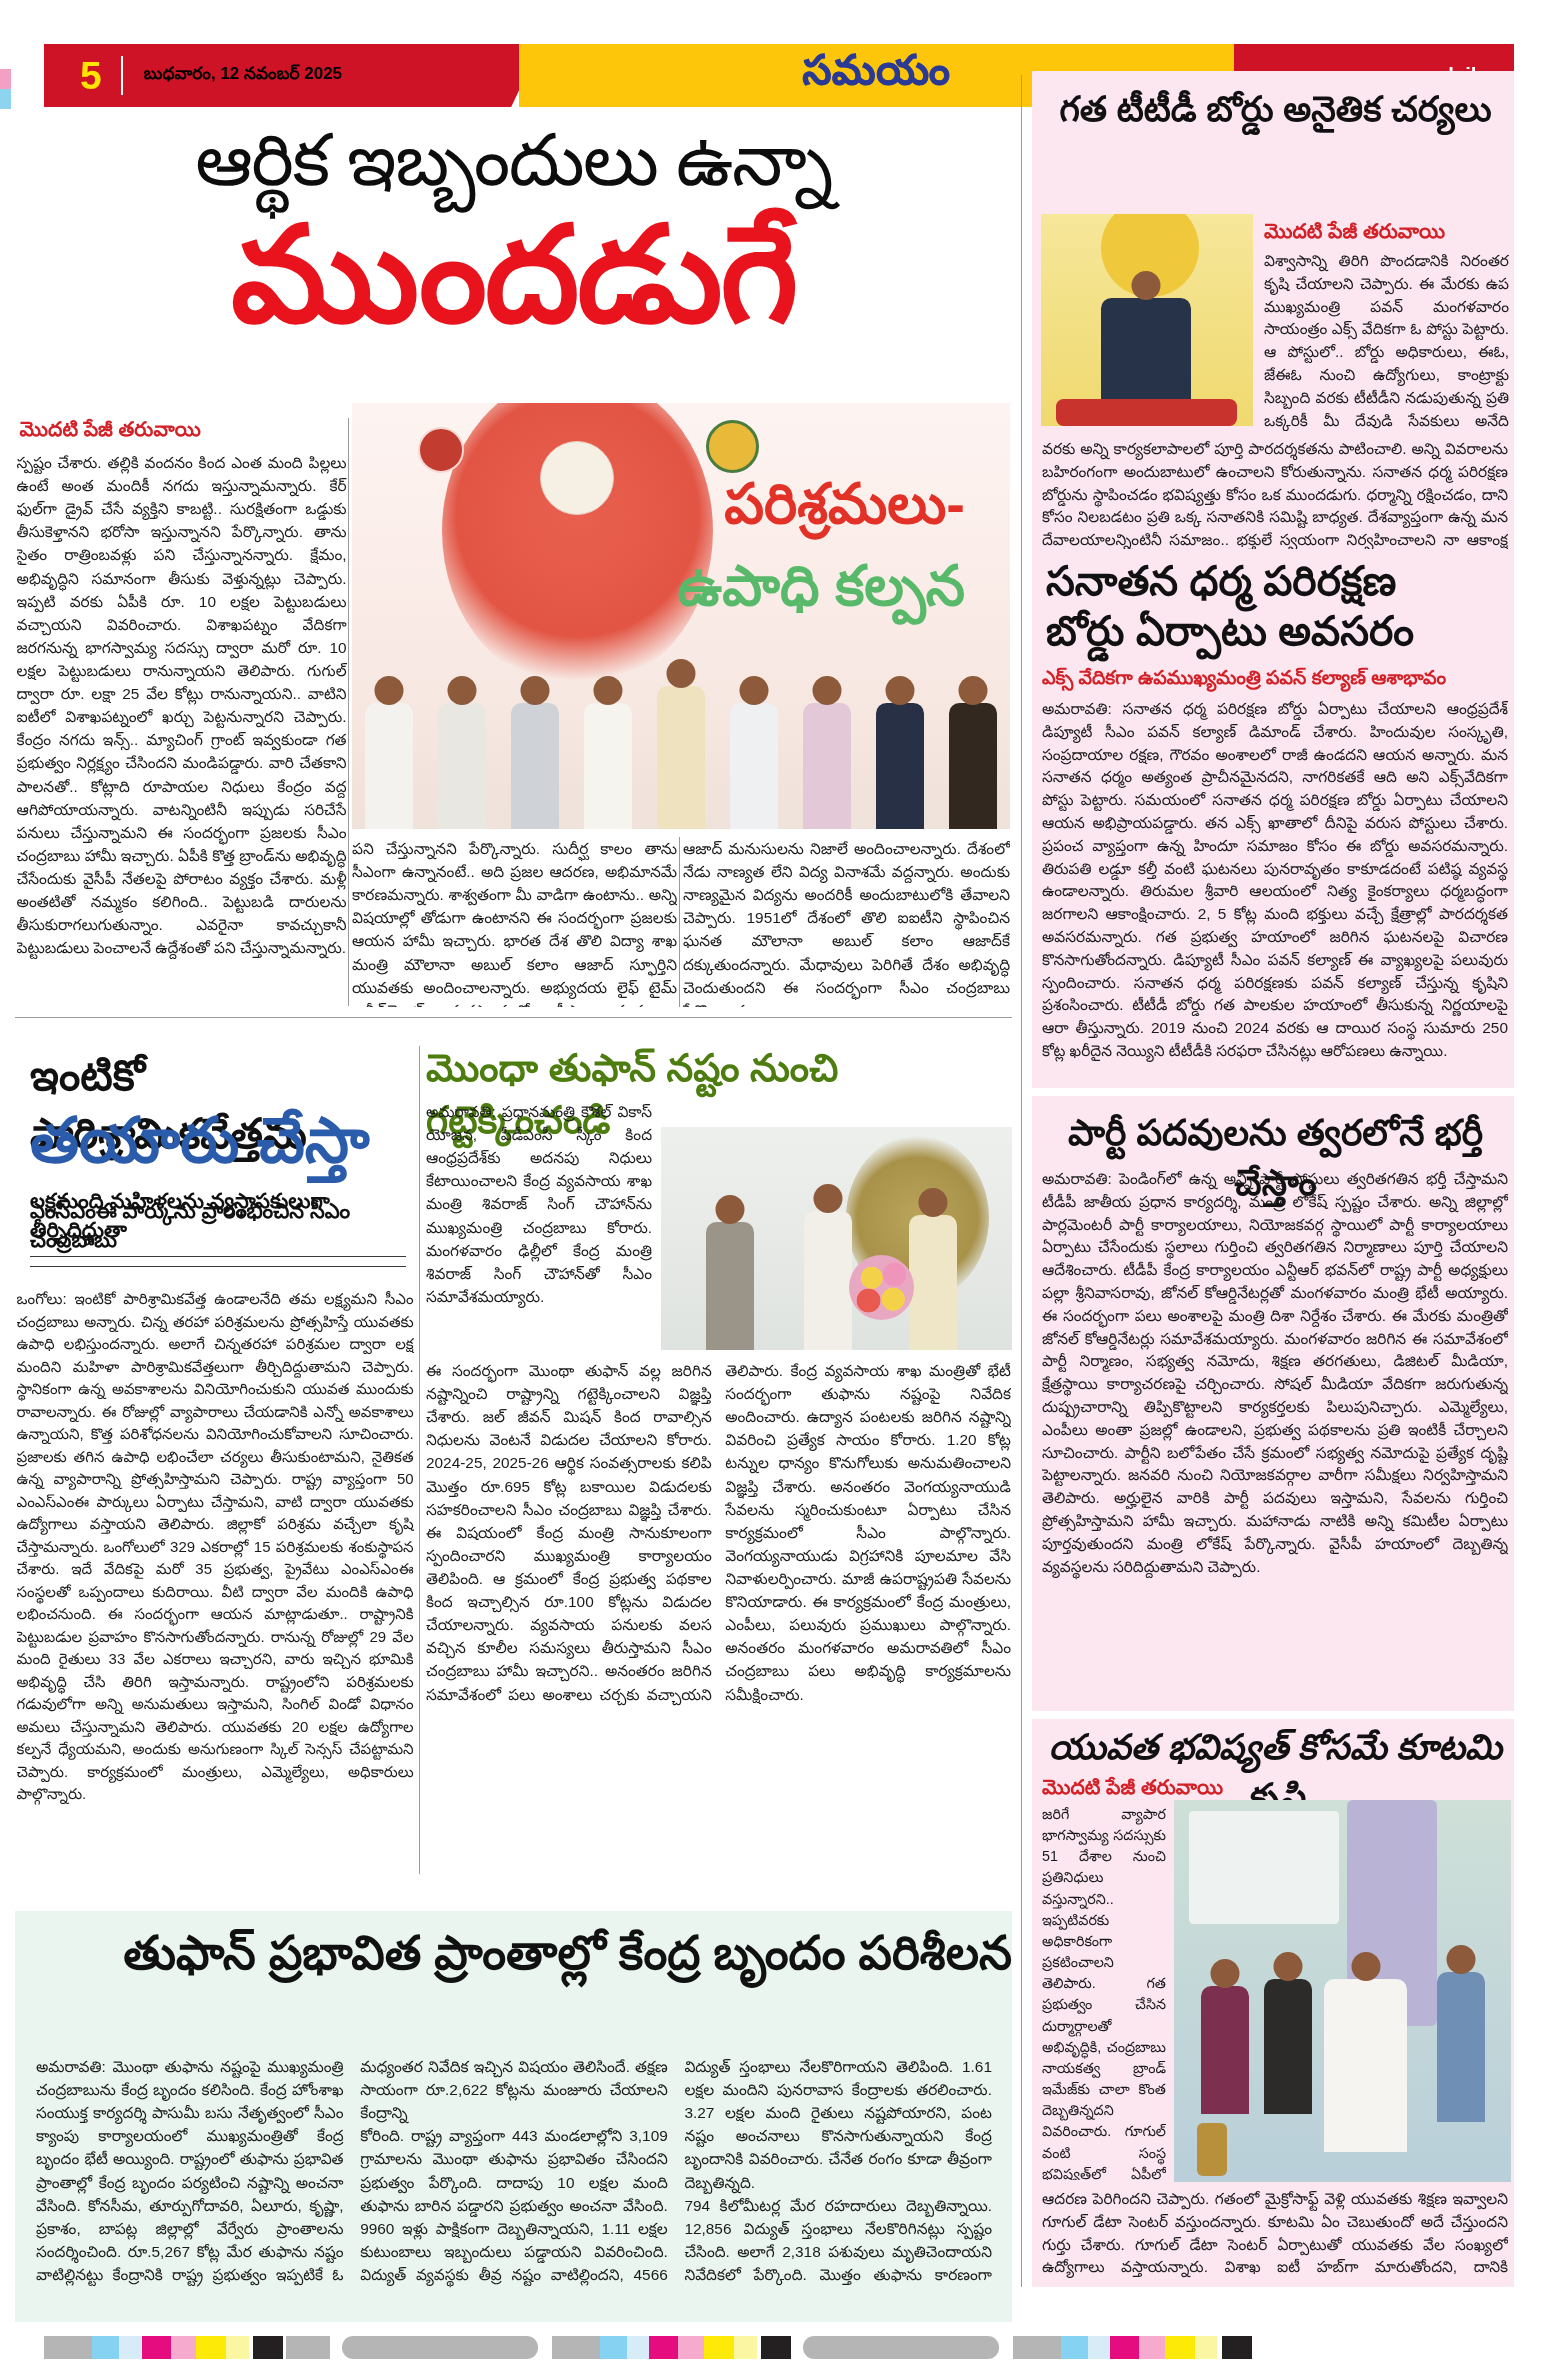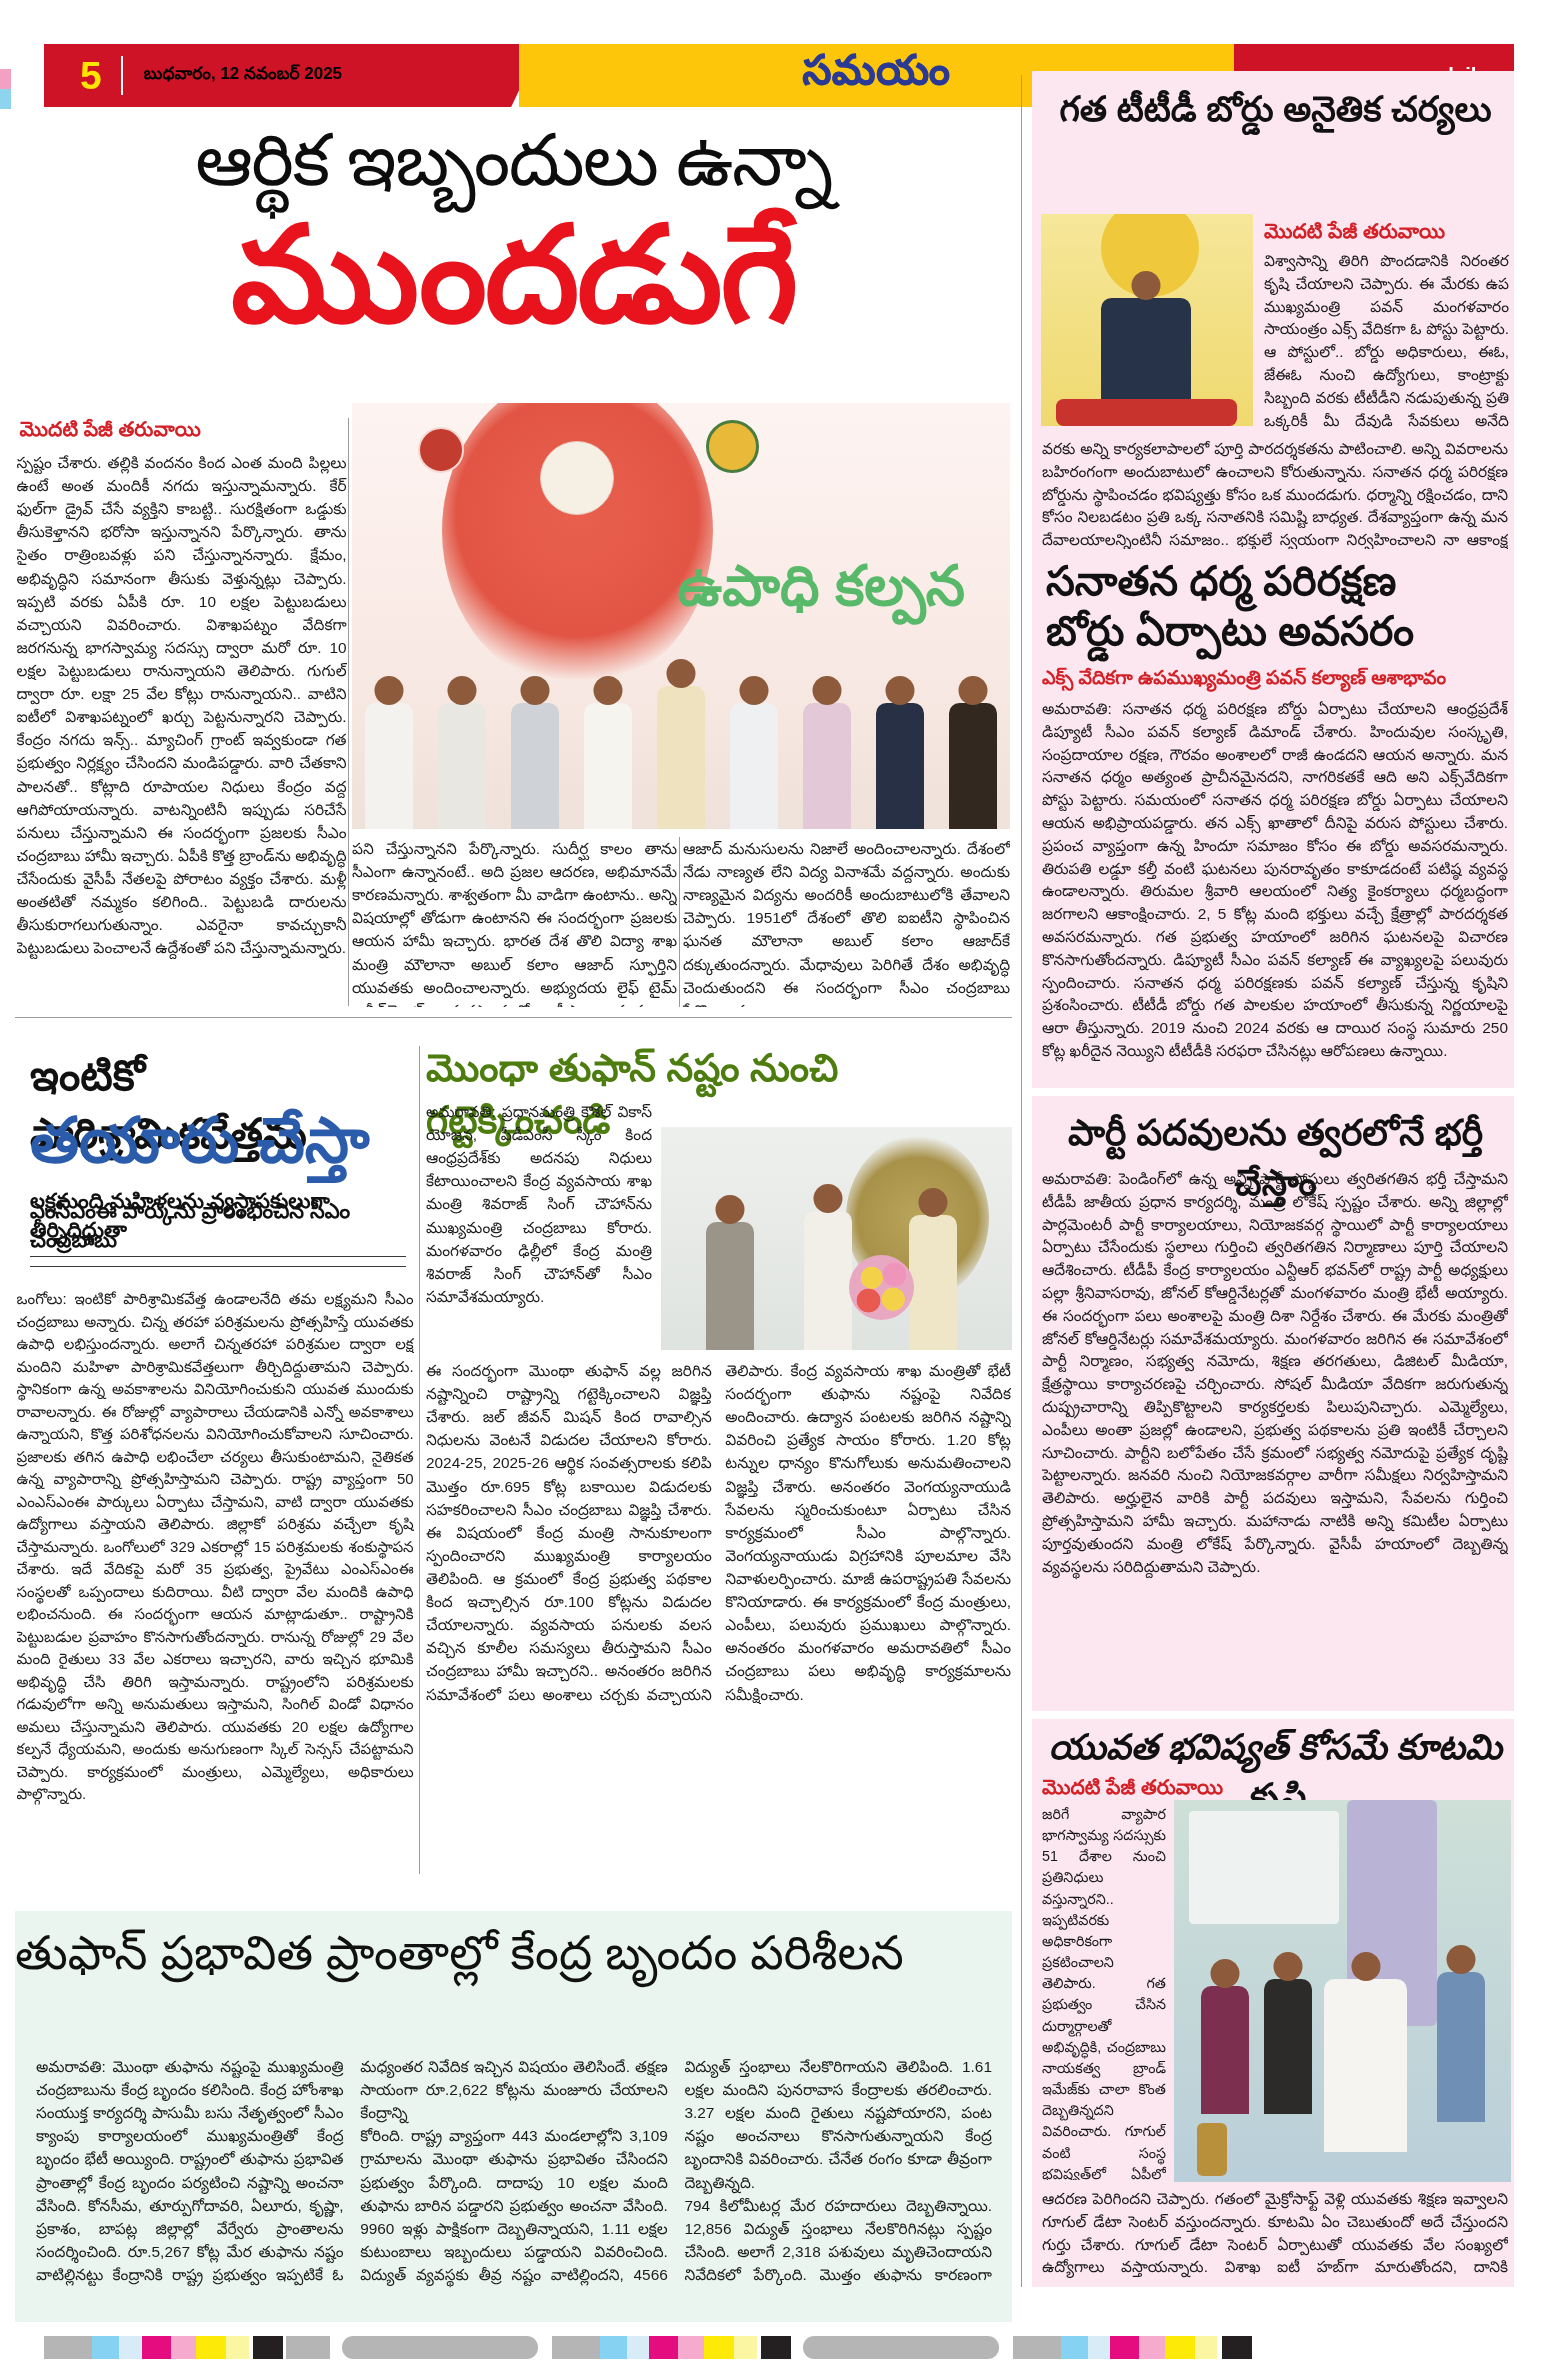"పరిశ్రమలు-" span.banner-red { html: none -> <span>పరిశ్రమలు-</span> }
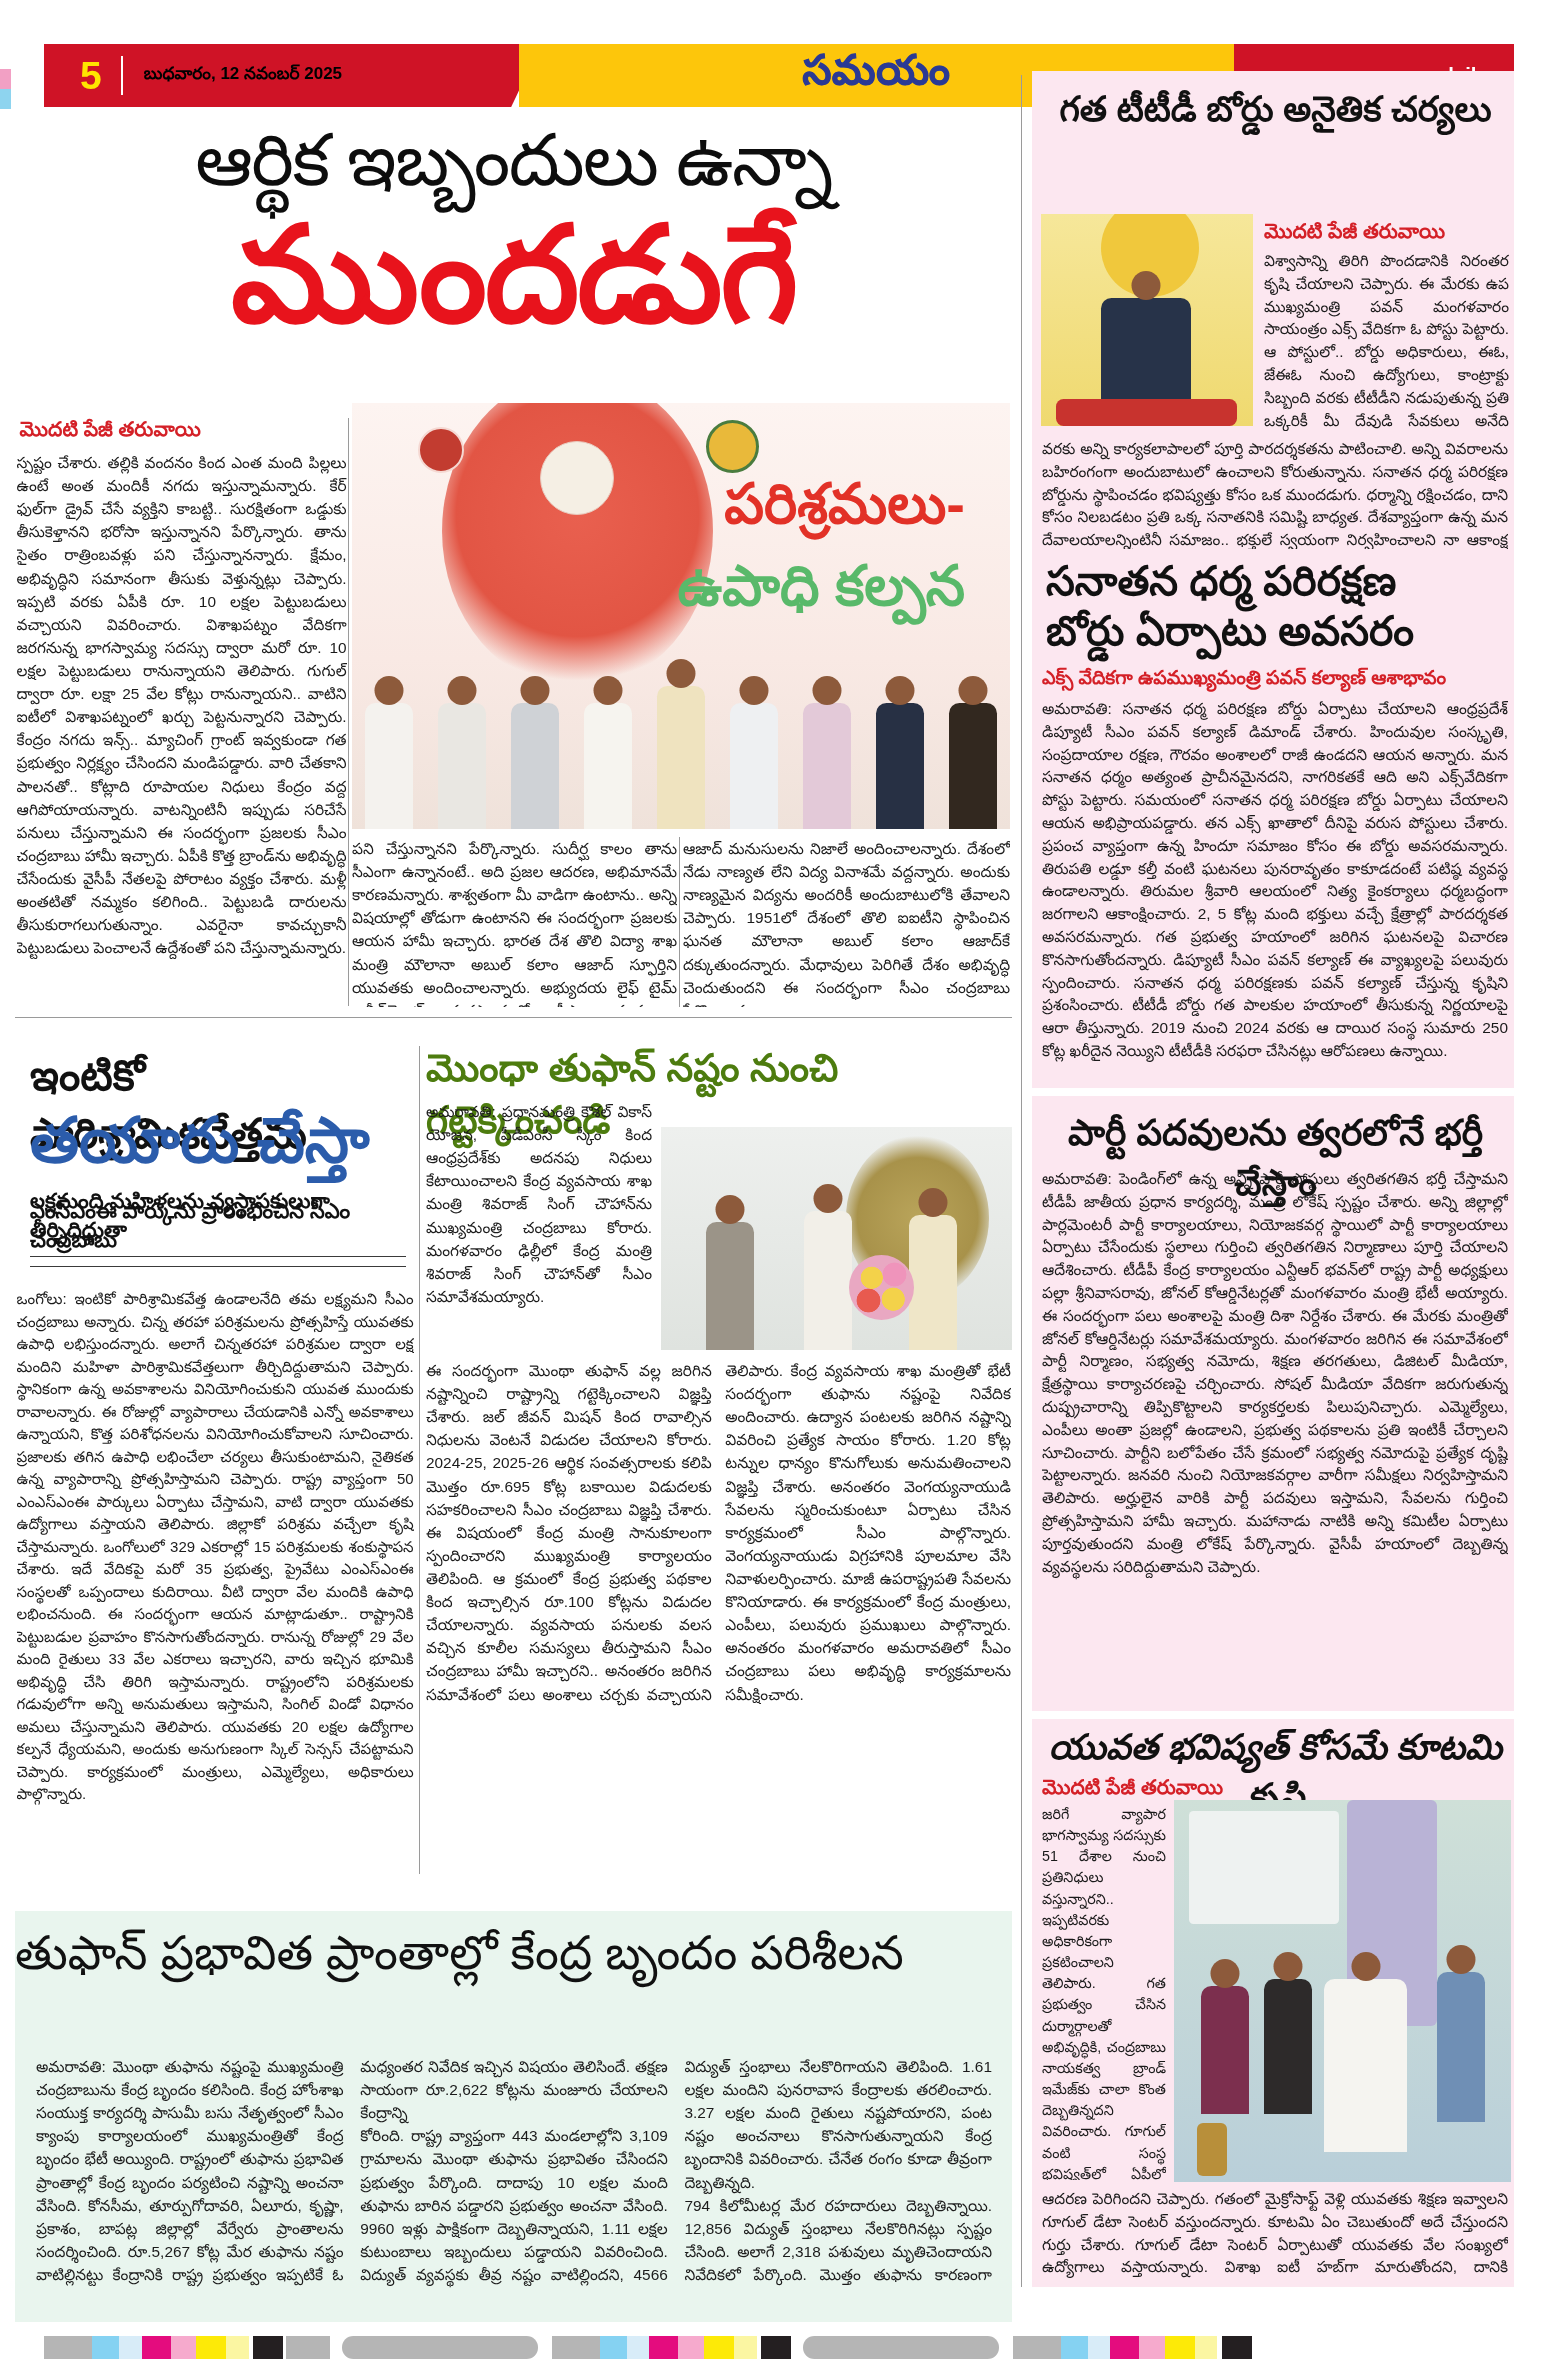"తుఫాన్ ప్రభావిత ప్రాంతాల్లో కేంద్ర బృందం" .cy-head { font-weight: normal -> bold; text-align: left -> right }
